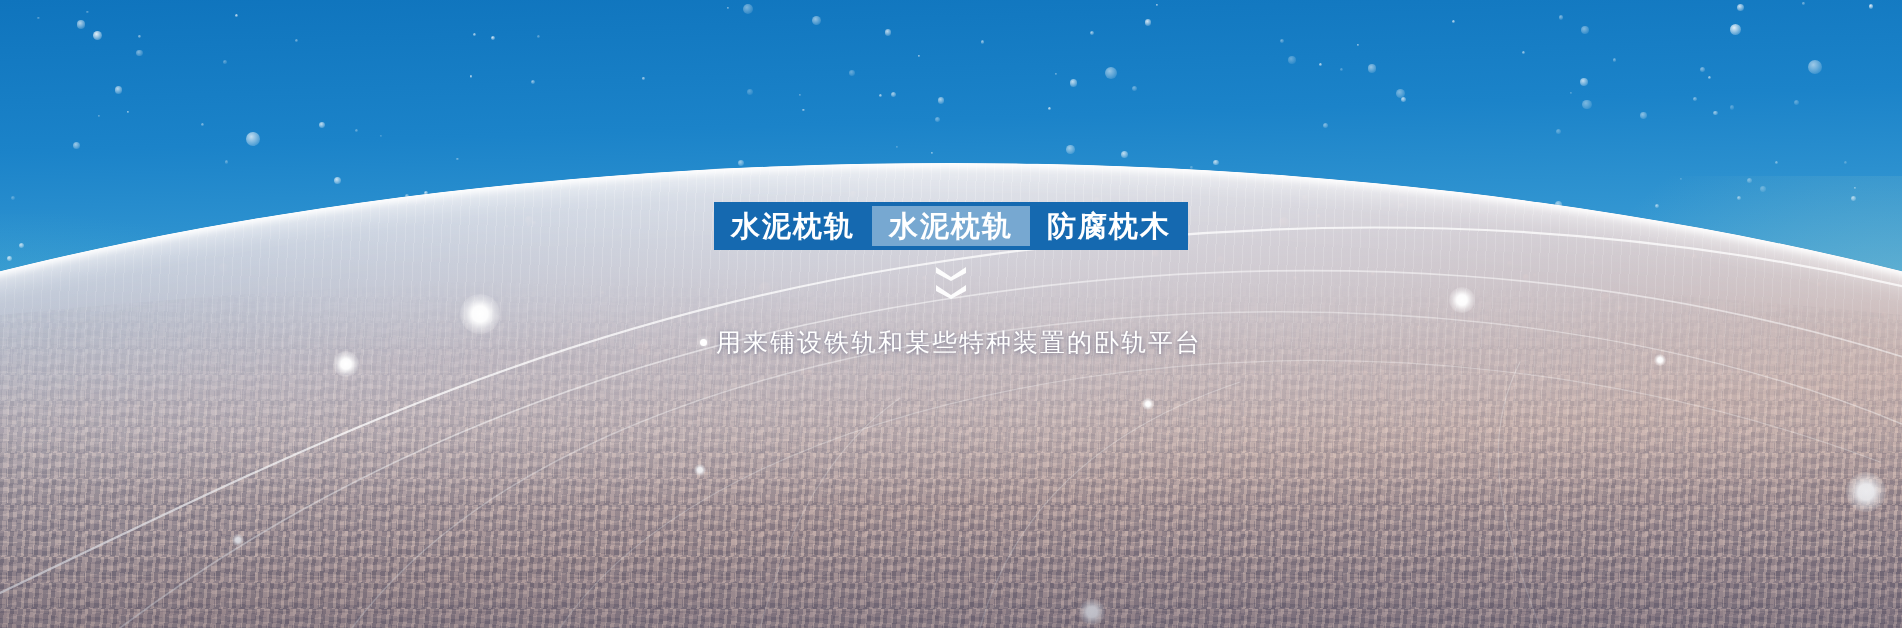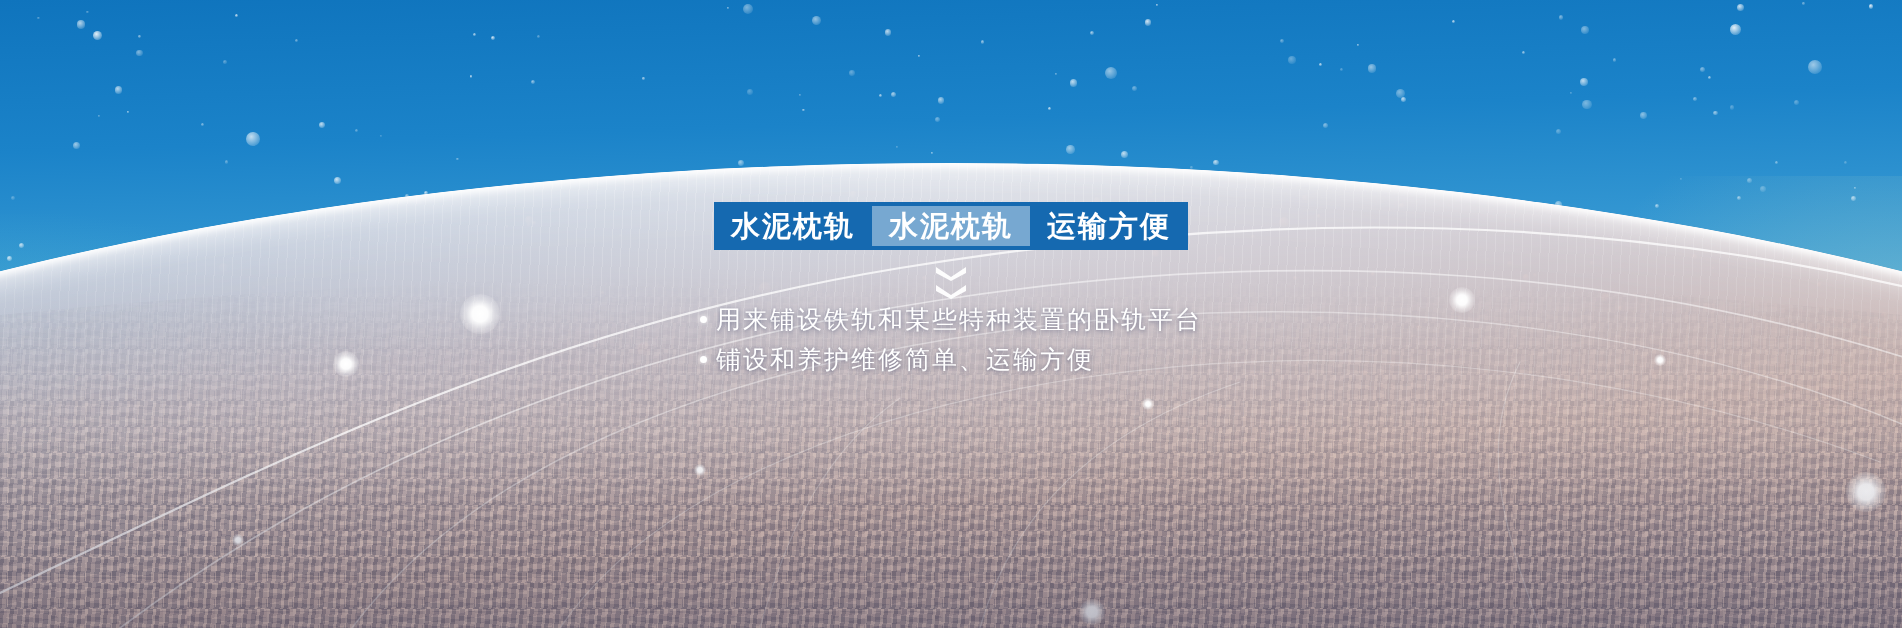"运输方便" div.badge { text: 运输方便 -> 防腐枕木 }
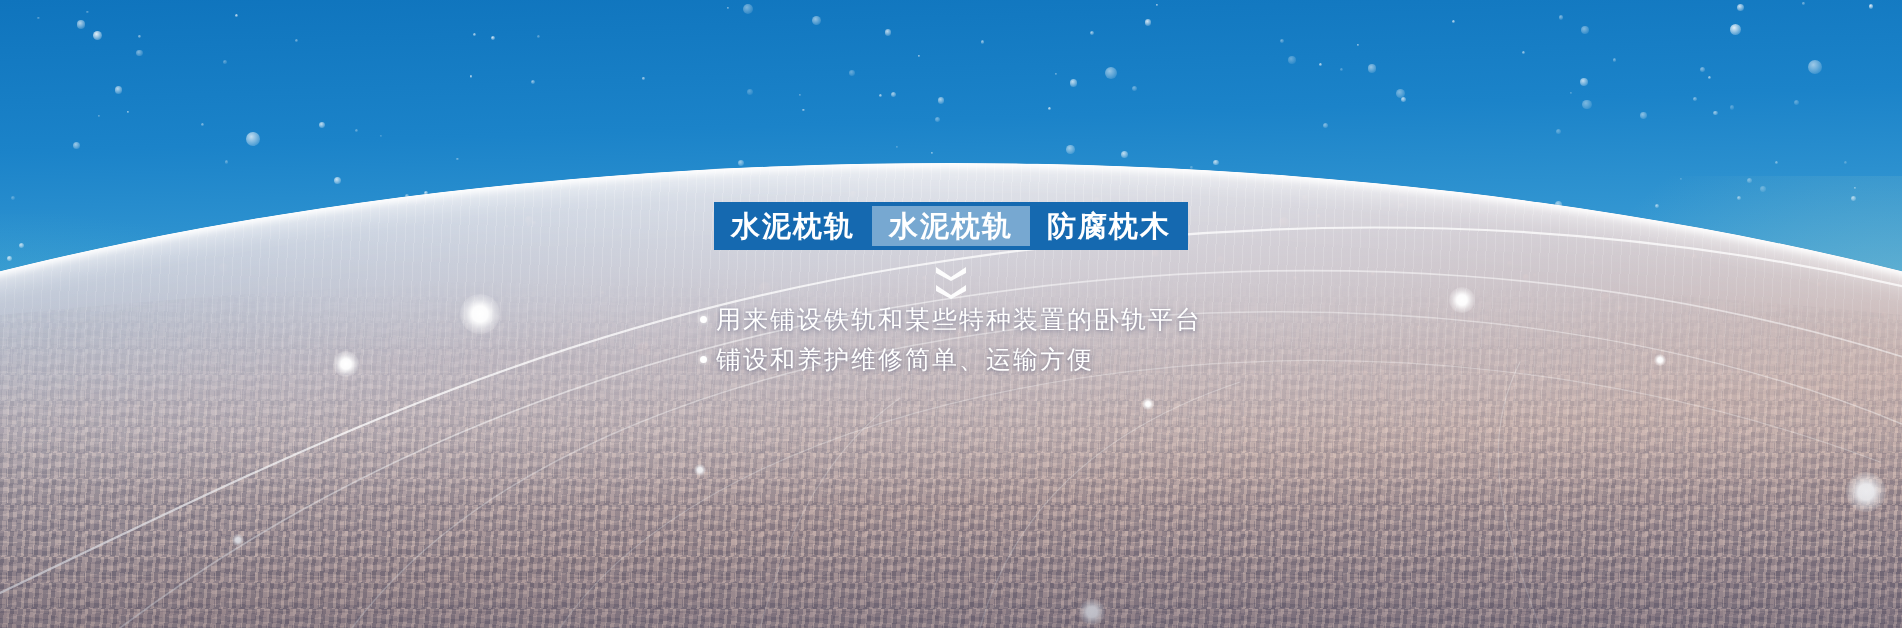"用来铺设铁轨和某些特种装置的卧轨平台" .bullets { align-items: flex-start -> center; margin-top: 4px -> 27px }
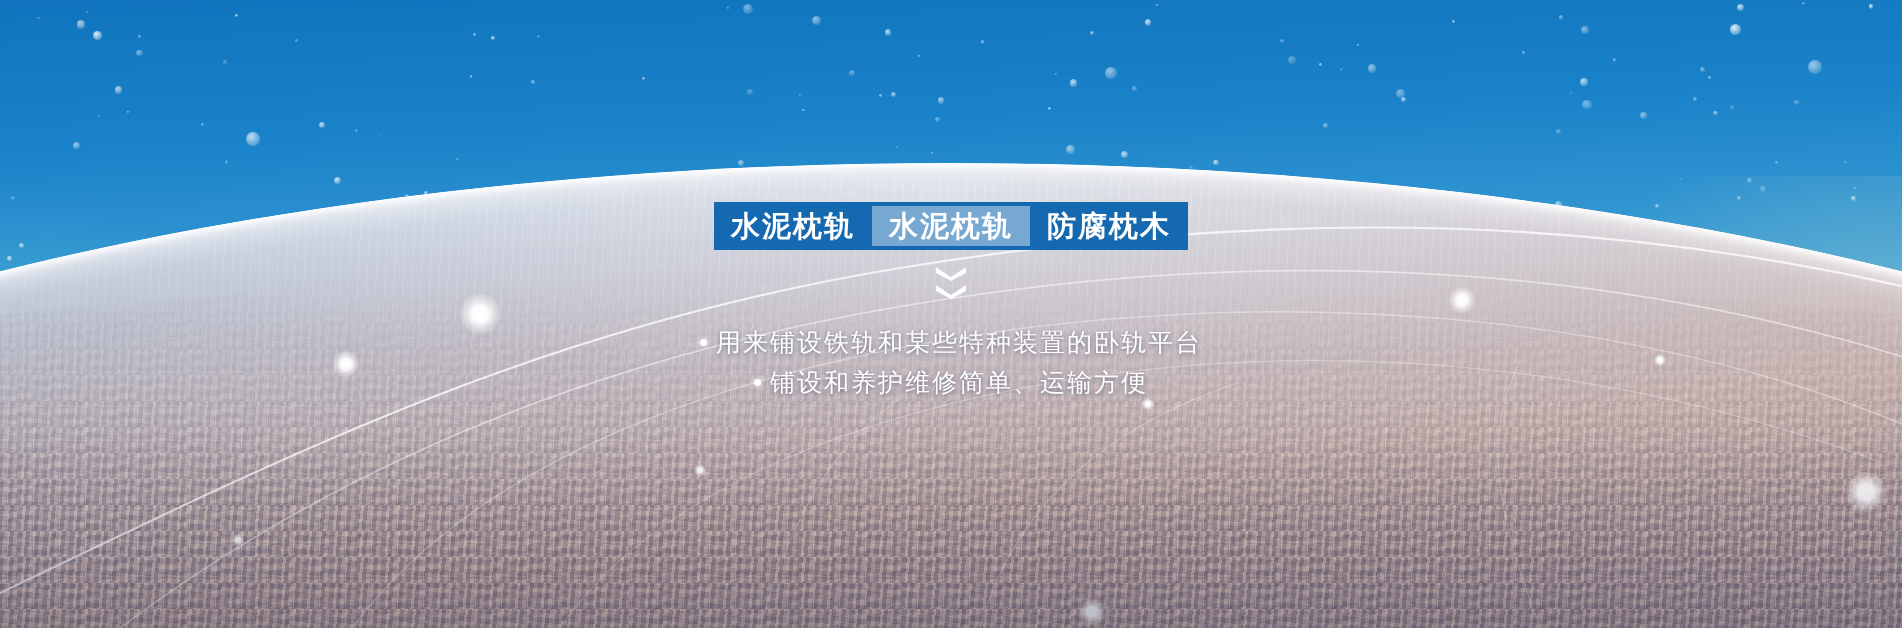"铺设和养护维修简单、运输方便" div.bullet { html: <div> <span></span> <span>铺设和养护维修简单、运输方便</span> </div> -> none }
